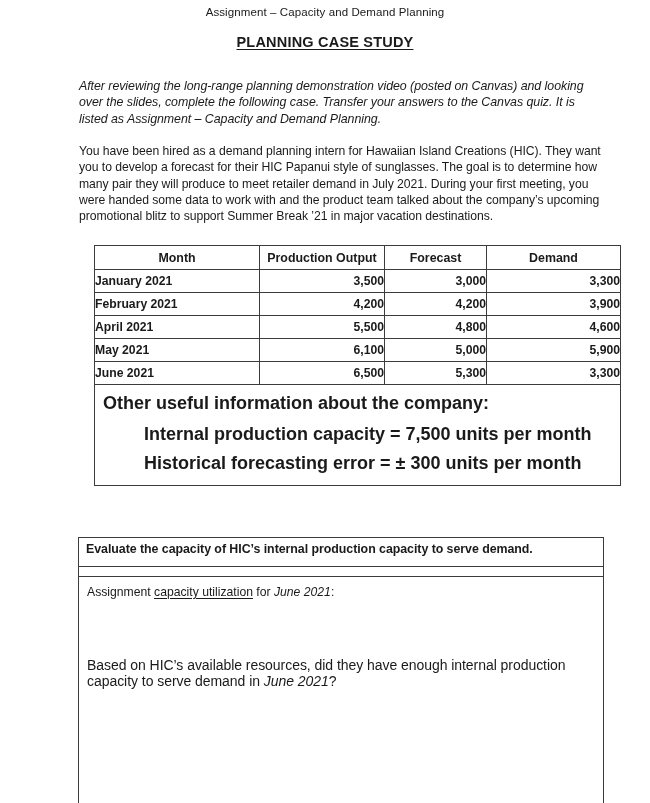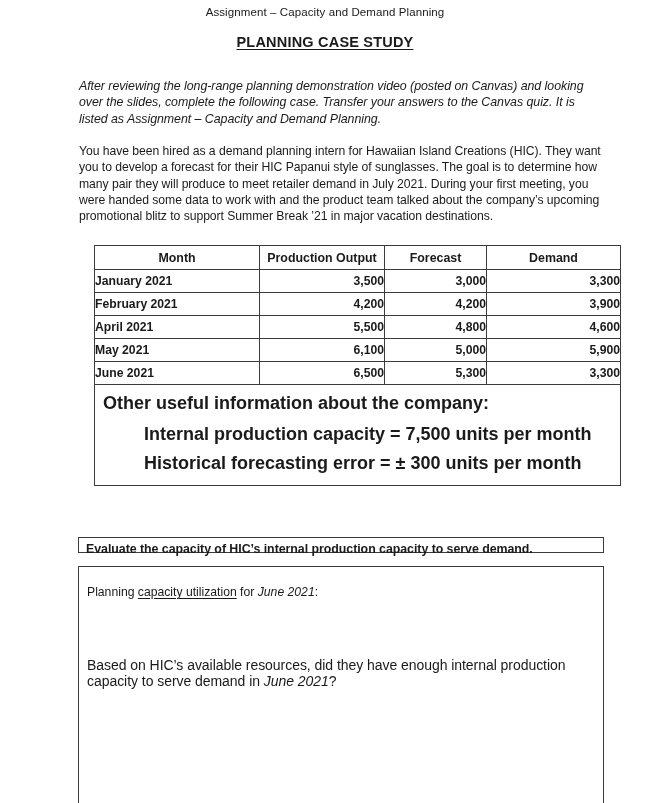"Evaluate the capacity of HIC’s" .eval-box { height: 16px -> 40px }
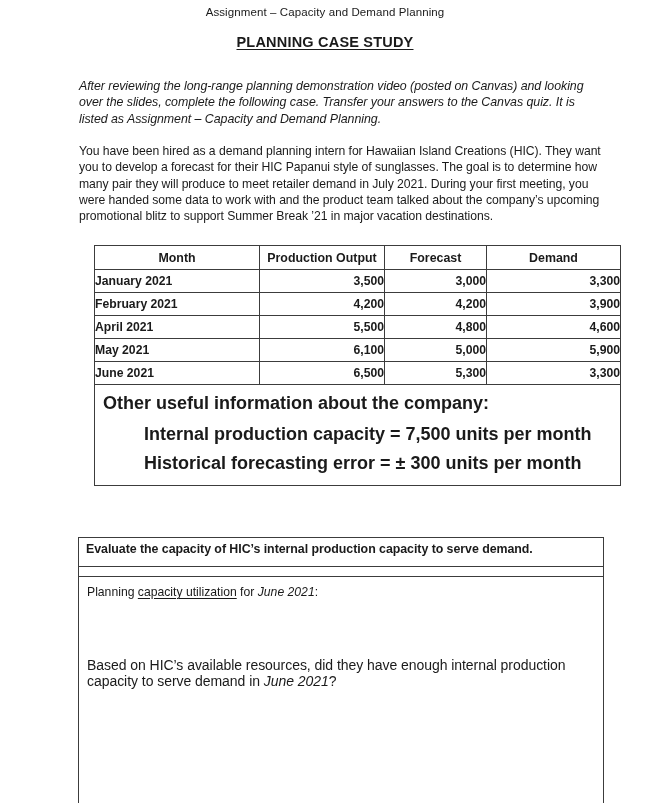"Planning" span { text: Planning -> Assignment }
